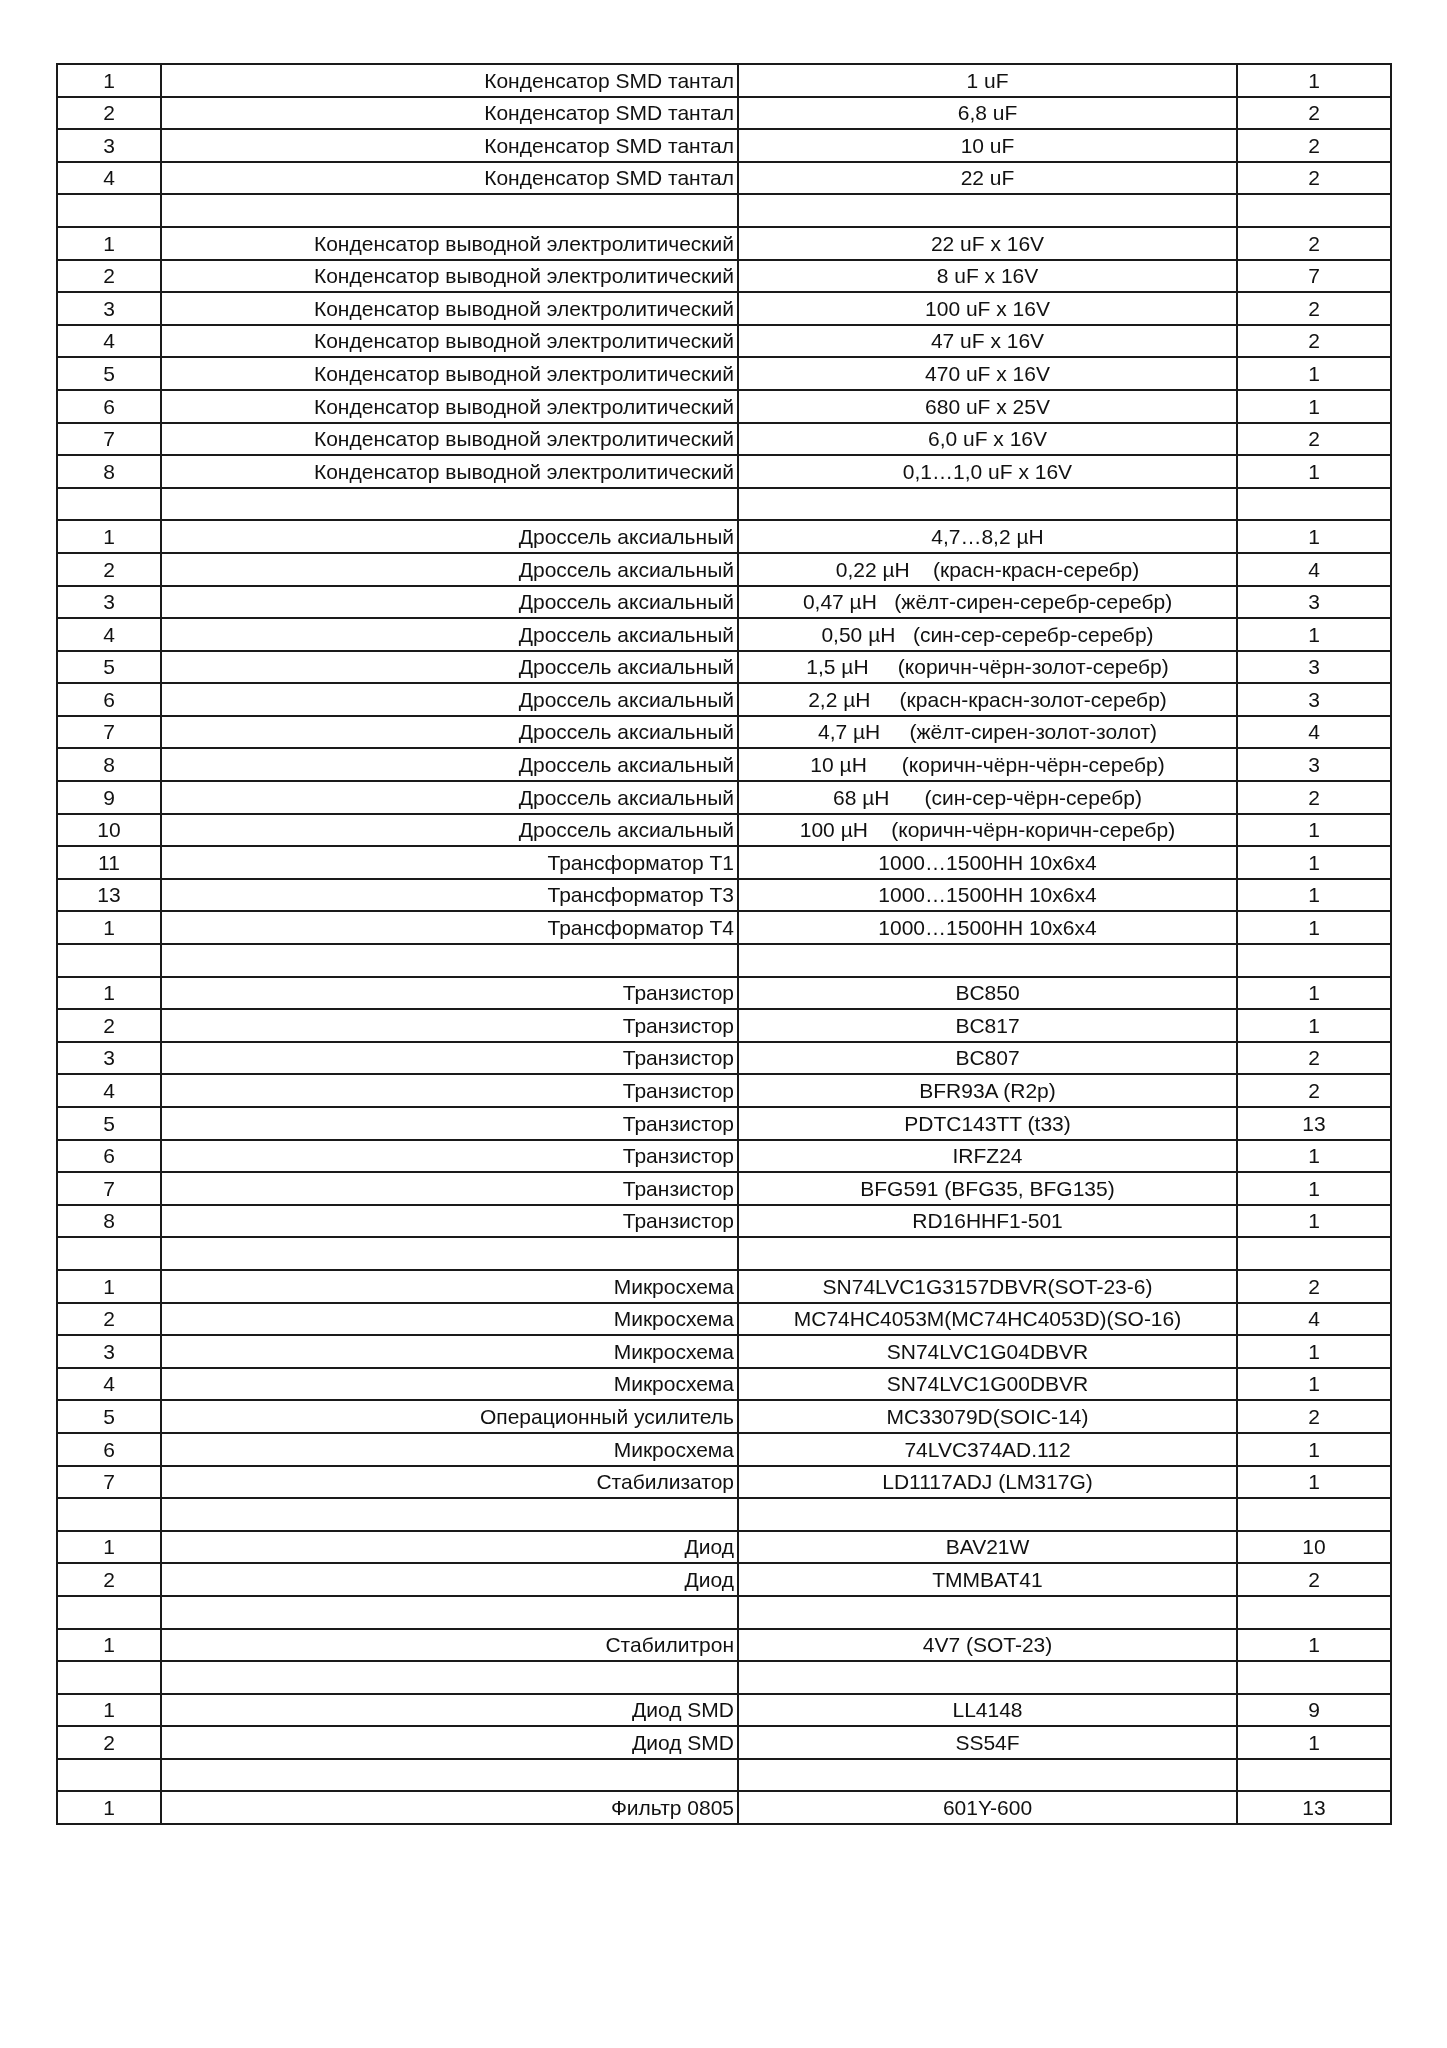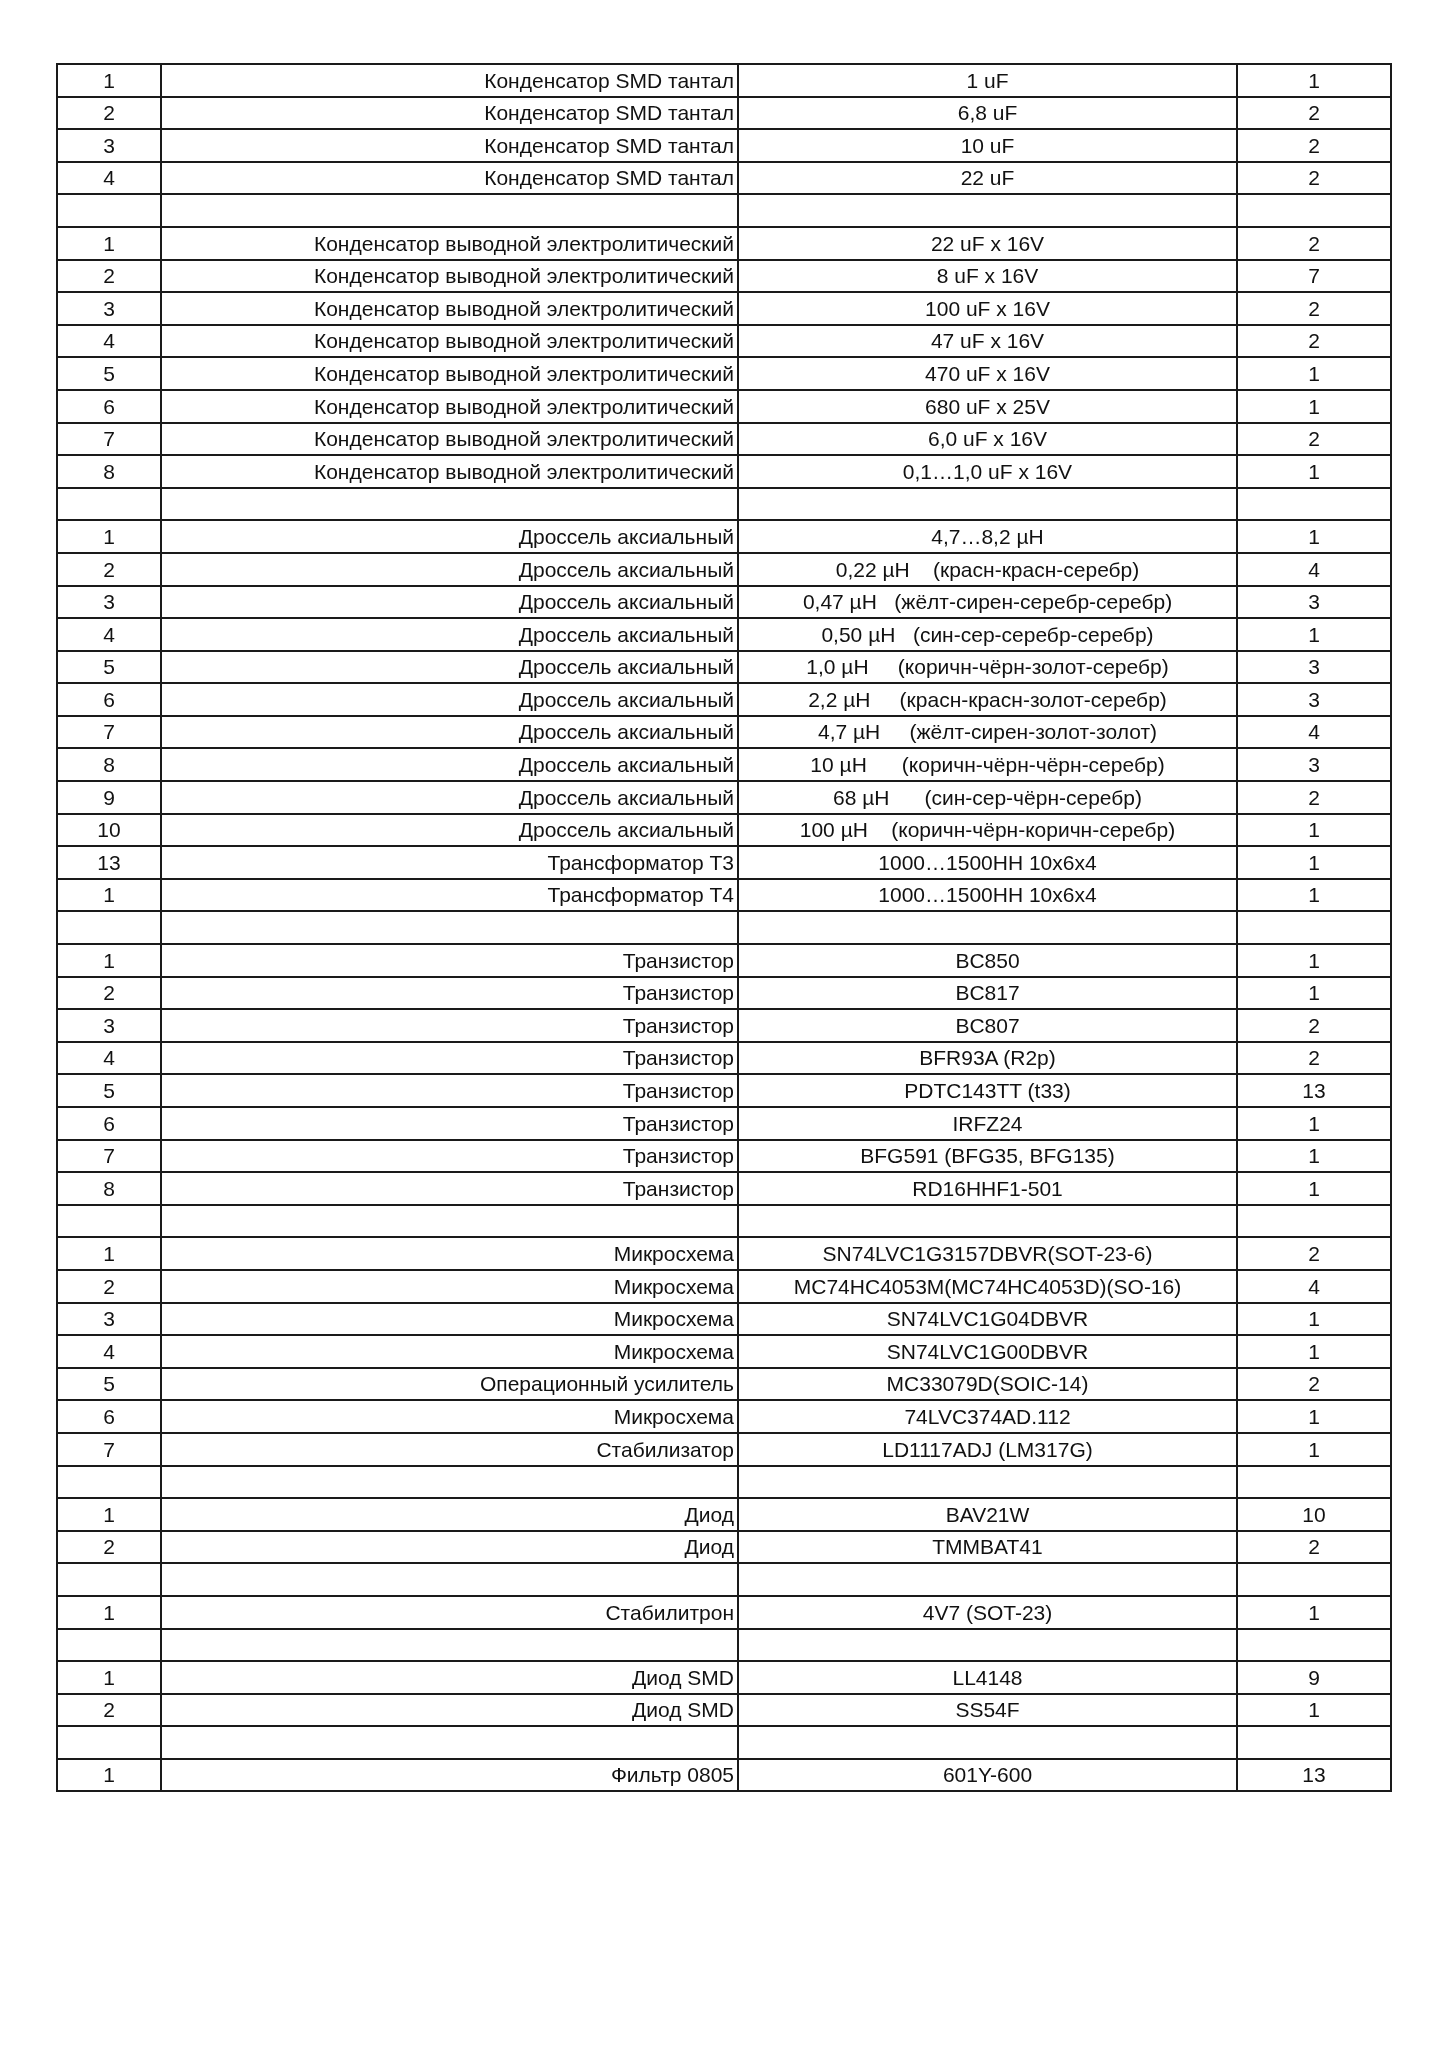"1,0 µH (коричн-чёрн-золот-серебр)" td.c-val { text: 1,0 -> 1,5 }
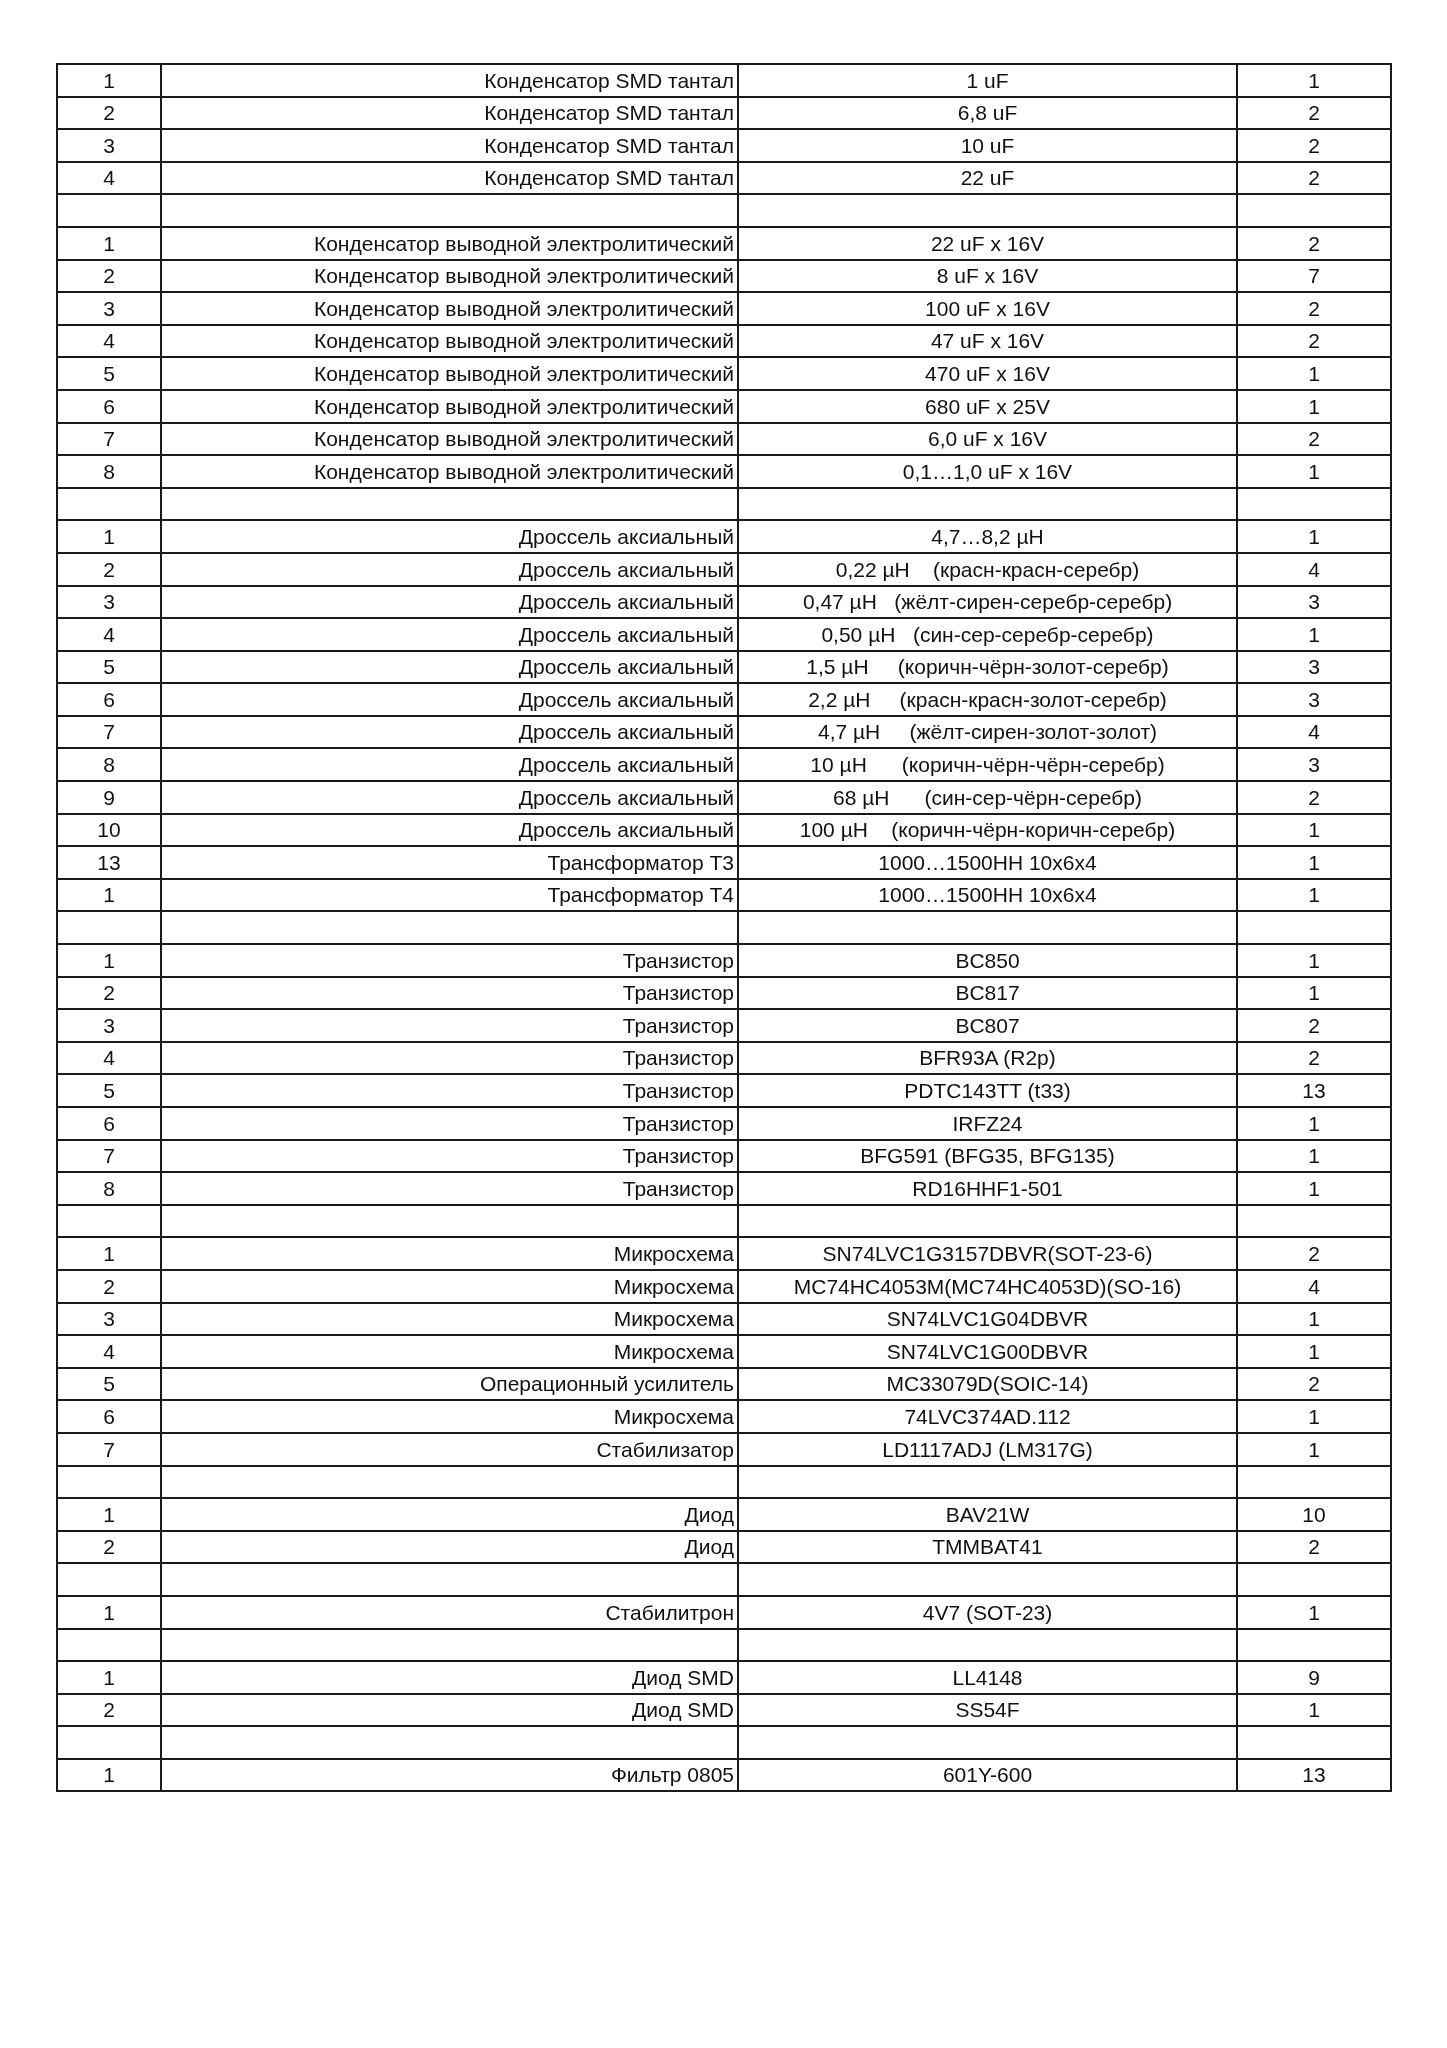"11" tr { html: none -> <tr> <td>11</td> <td>Трансформатор Т1</td> <td>1000…1500НН 10х6х4</td> <td>1</td> </tr> }
